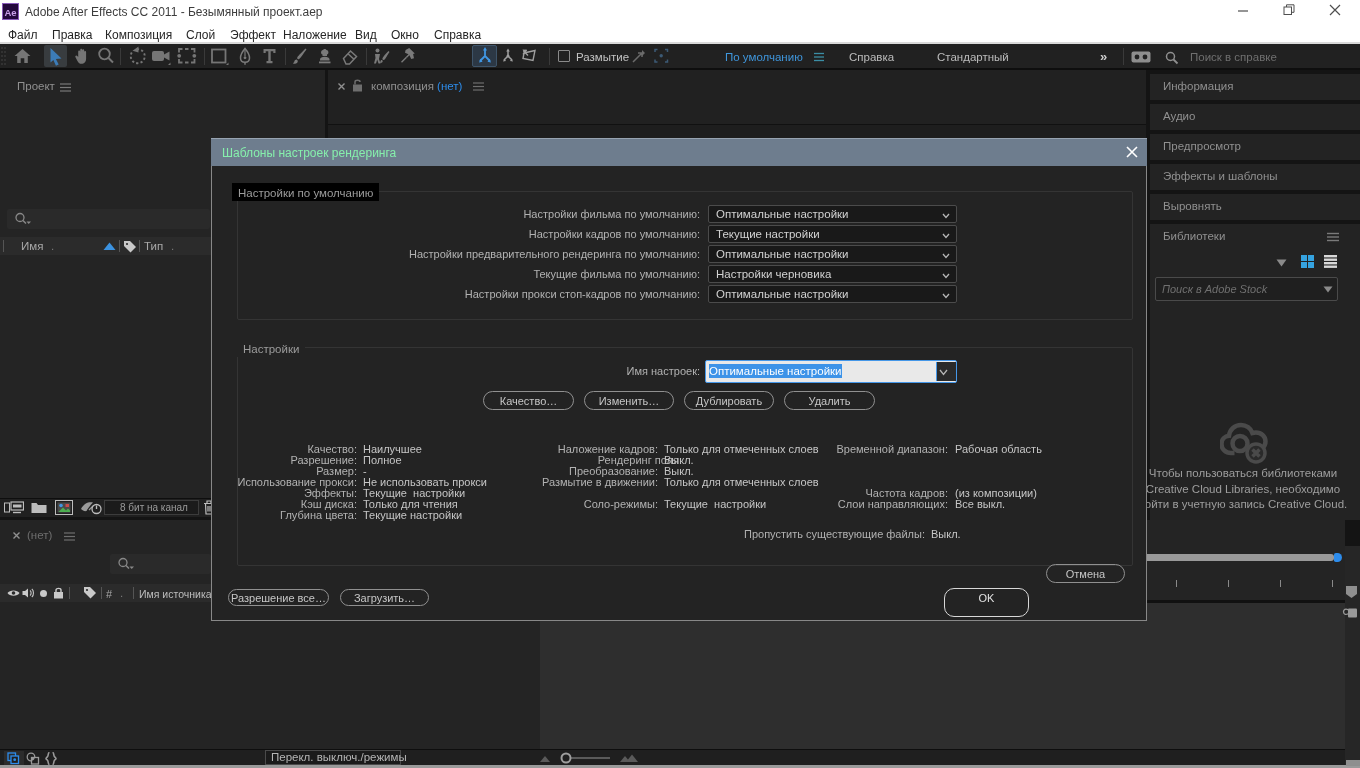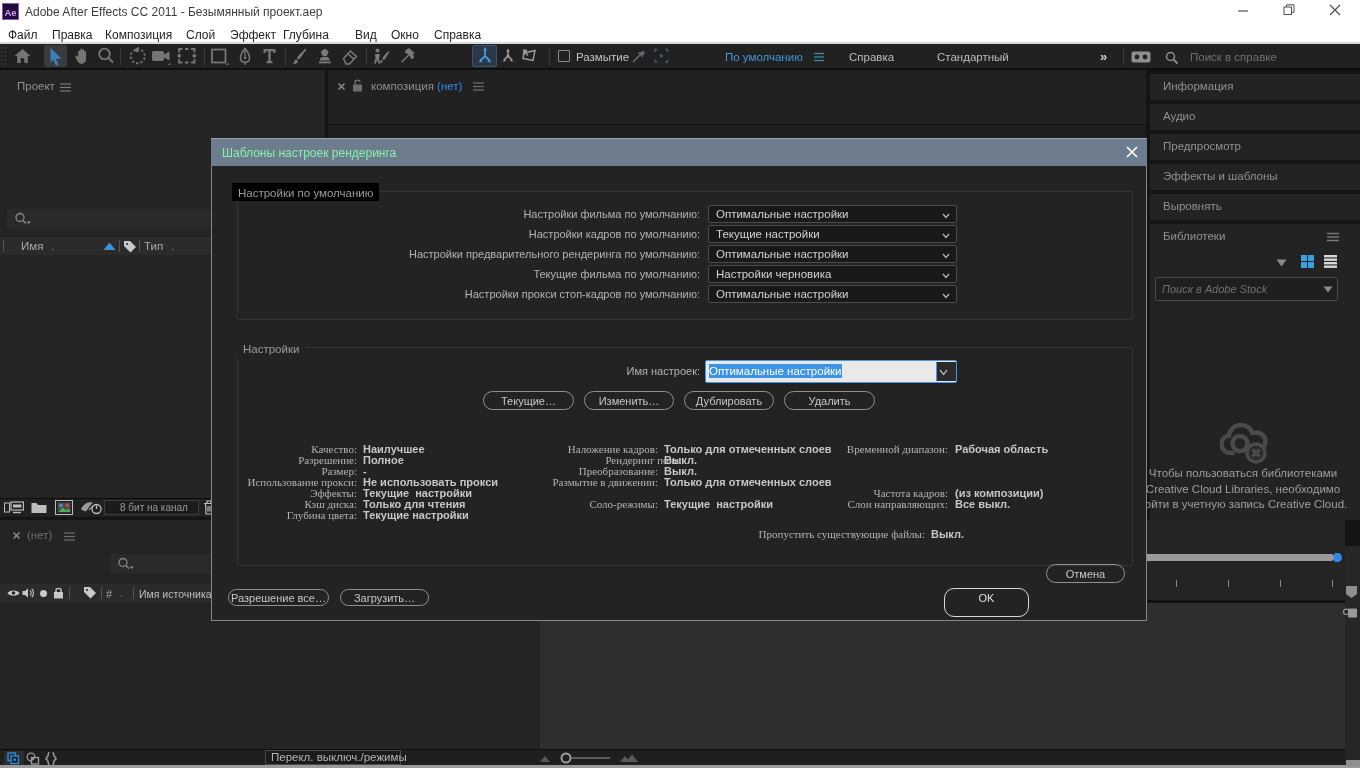"Глубина" div.tx { text: Глубина -> Наложение }
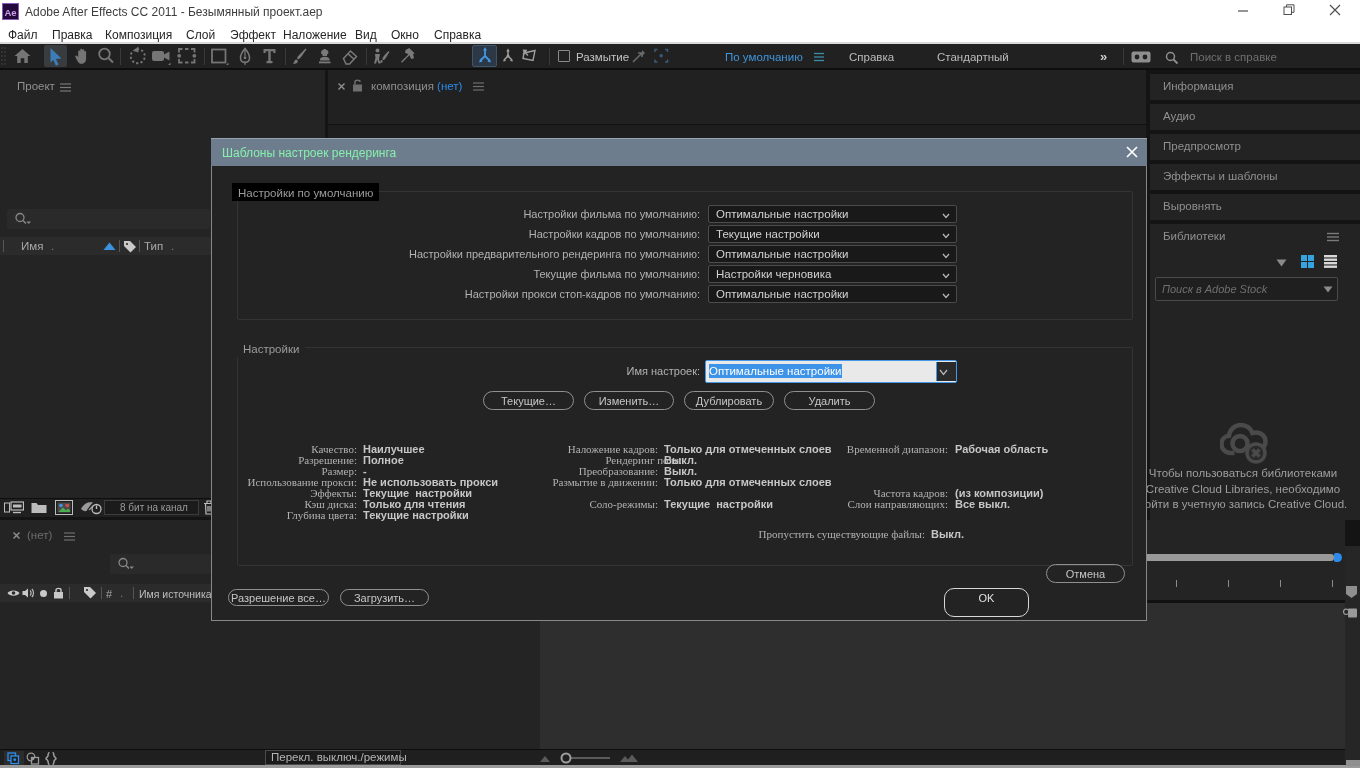"Текущие…" div.pbtn { text: Текущие -> Качество }
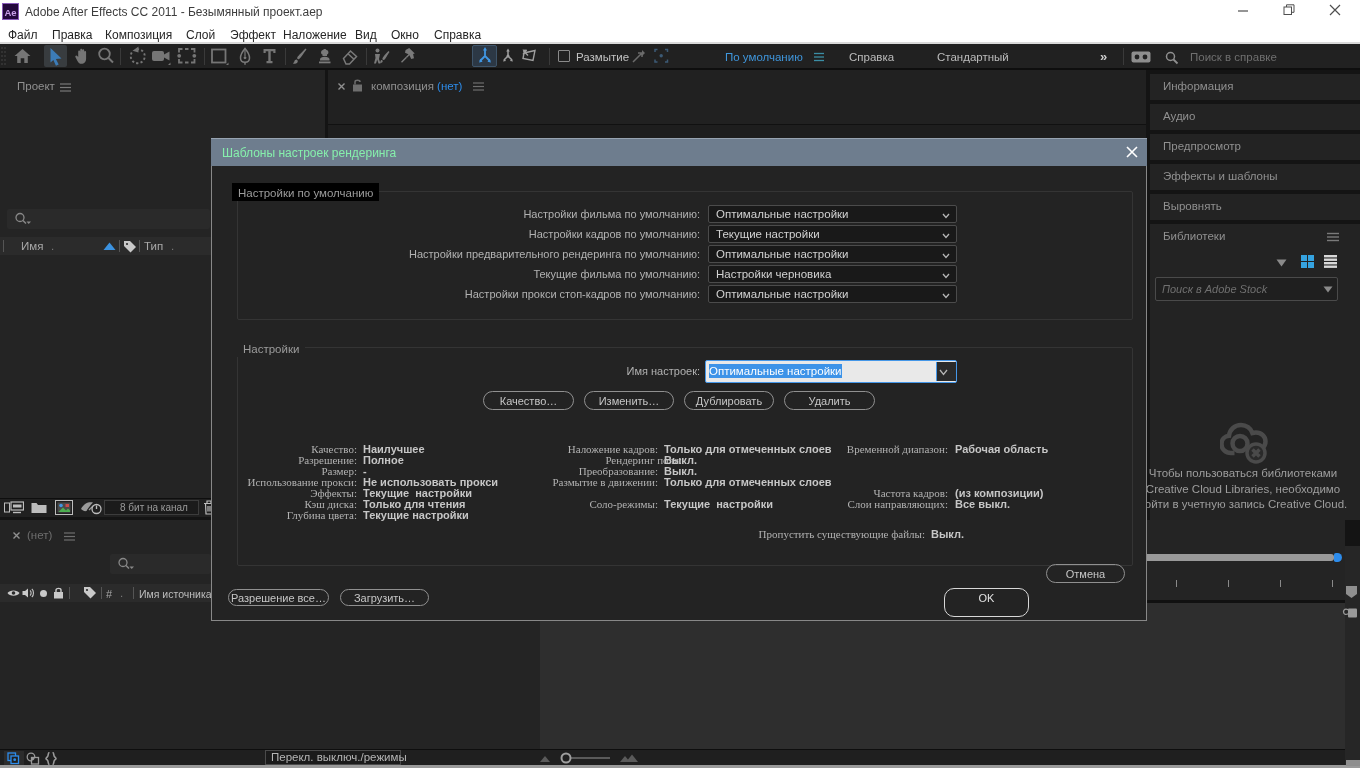"Качество:" .sumL { font-family: Liberation Serif, serif -> none }
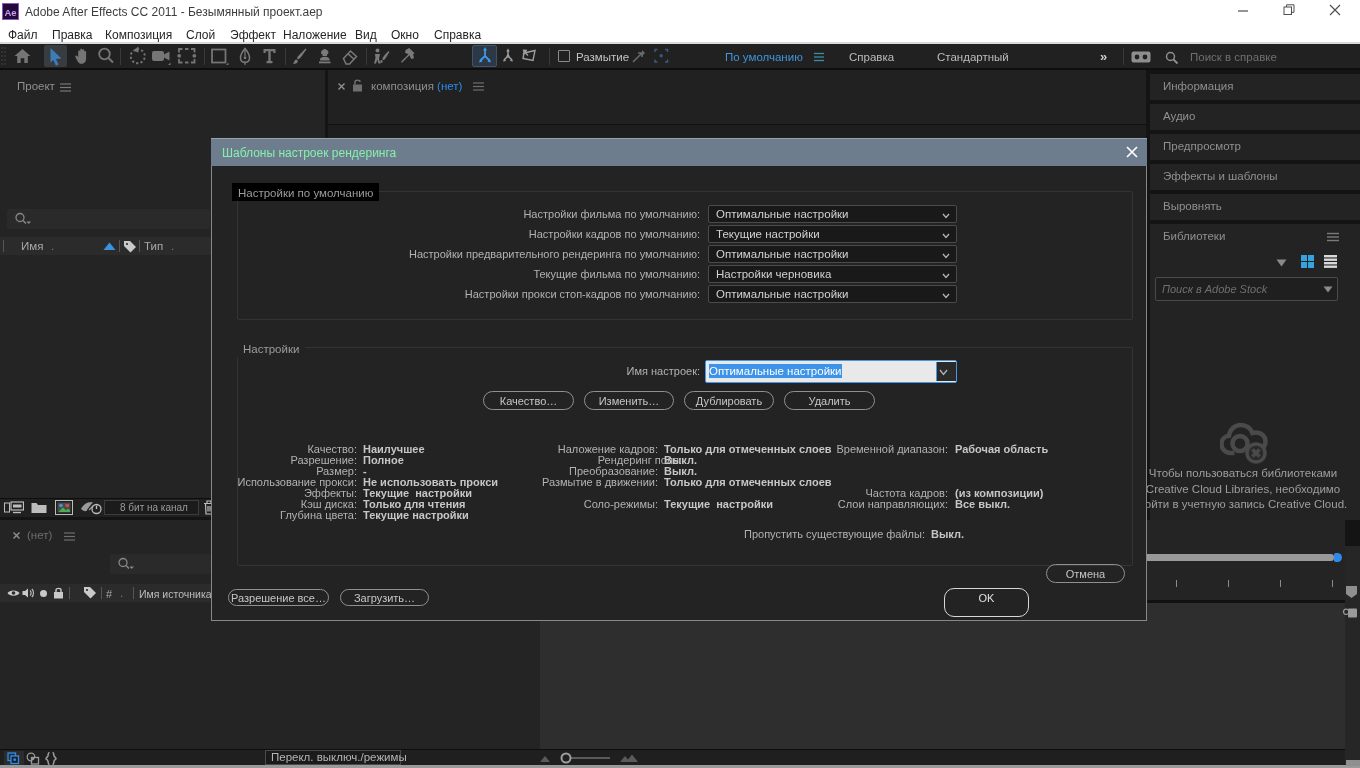"Наилучшее" .sumV { font-weight: bold -> none }
